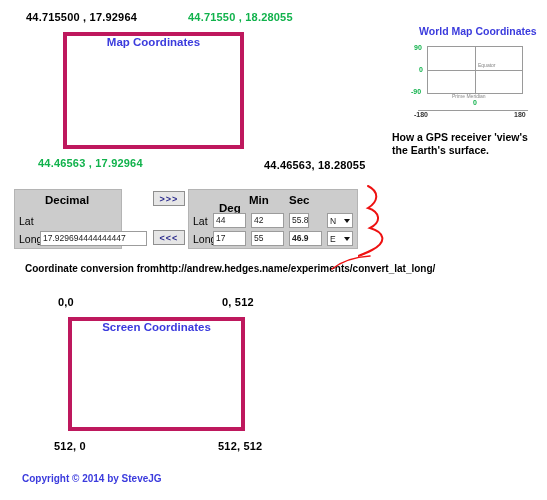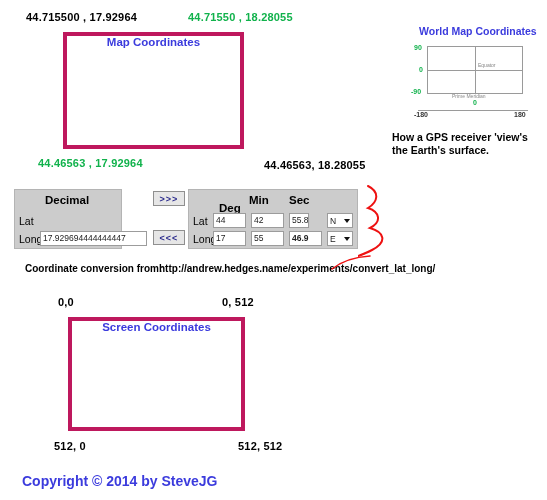"512, 512" div.abs { margin-left: 20px -> none }
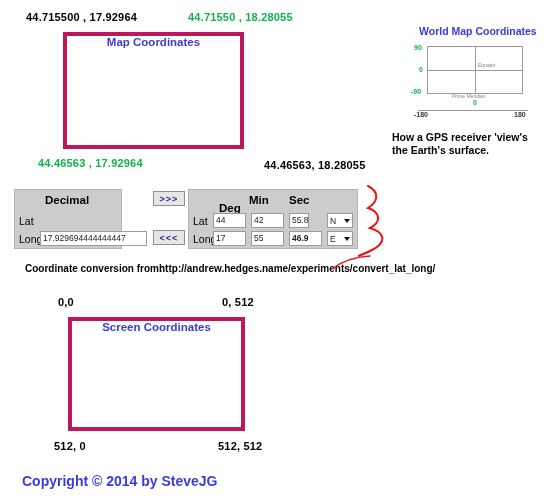"Copyright © 2014 by SteveJG" .footer { font-size: 14px -> 10px }
